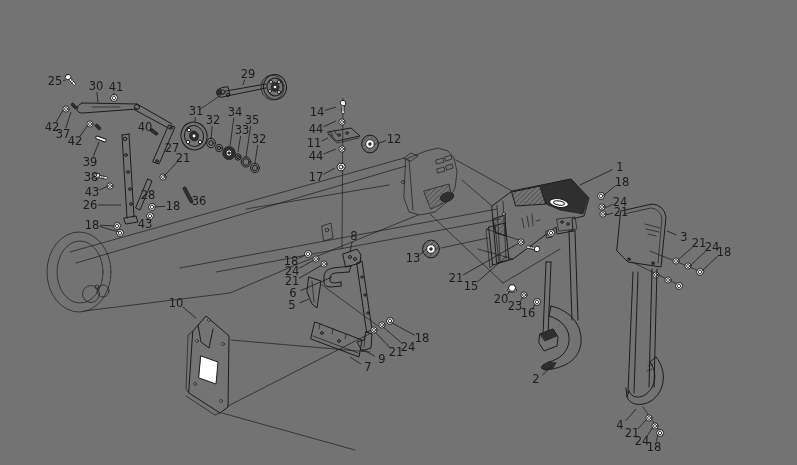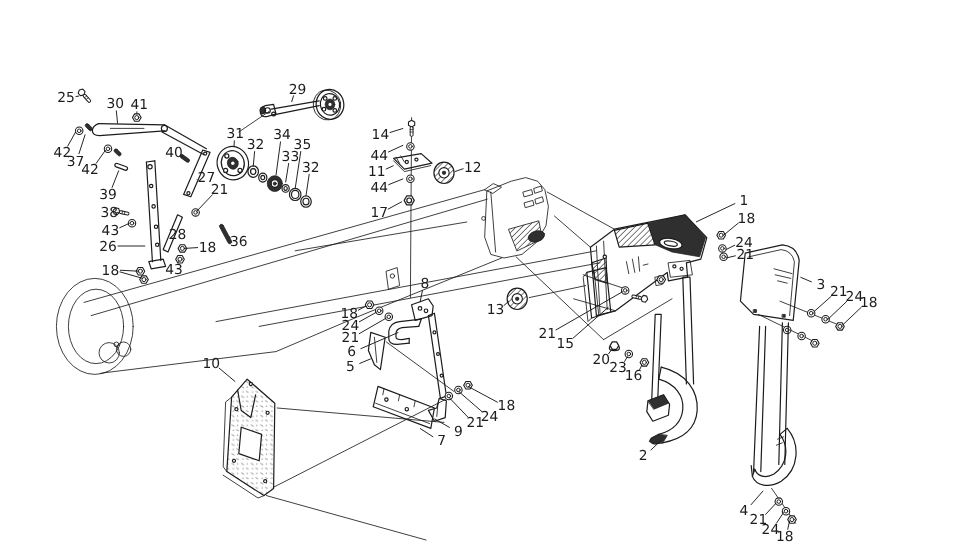"25" div.stage { background: #ffffff -> #737373 }
